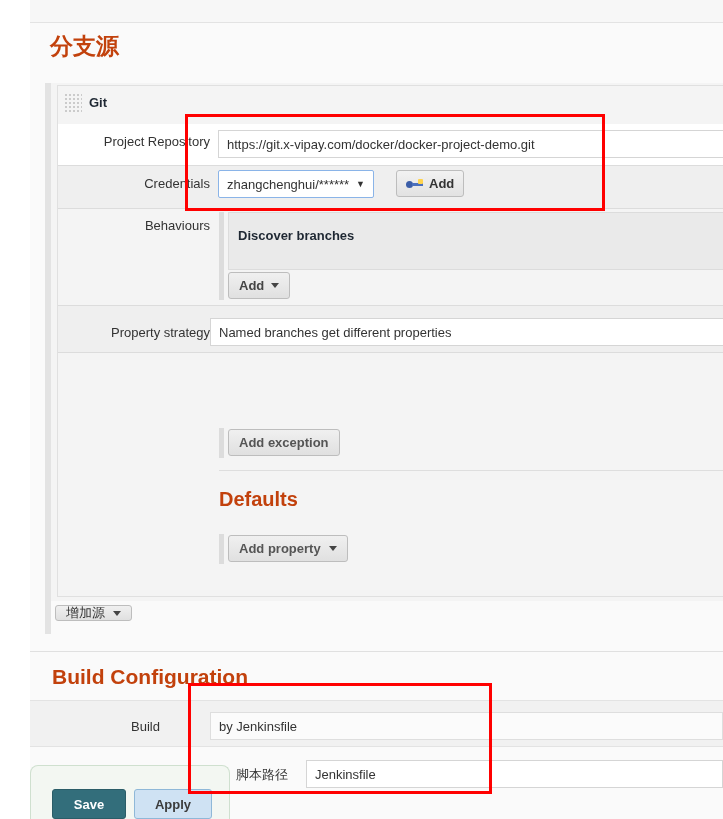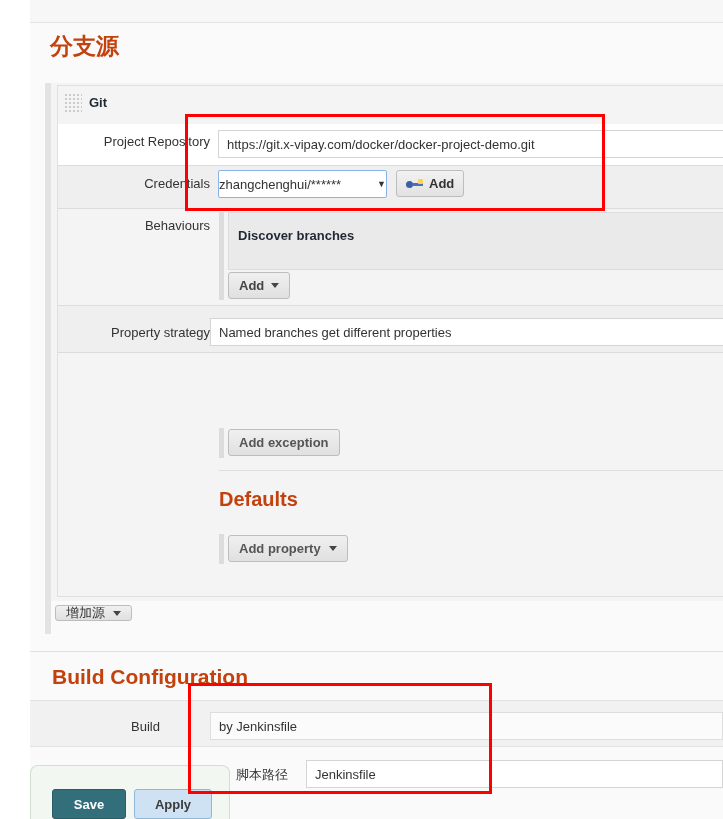"zhangchenghui/******" #sel-cred { padding: 0 0 -> 0 8px; width: 169px -> 156px }
